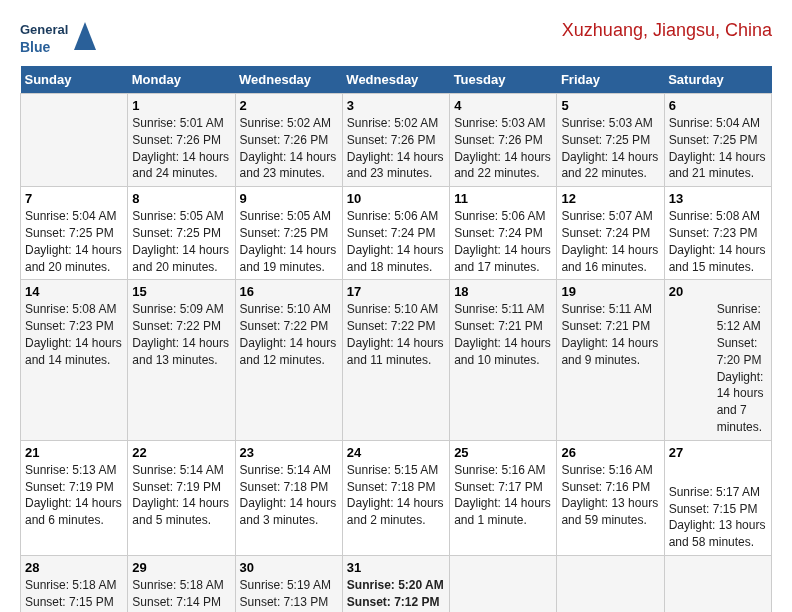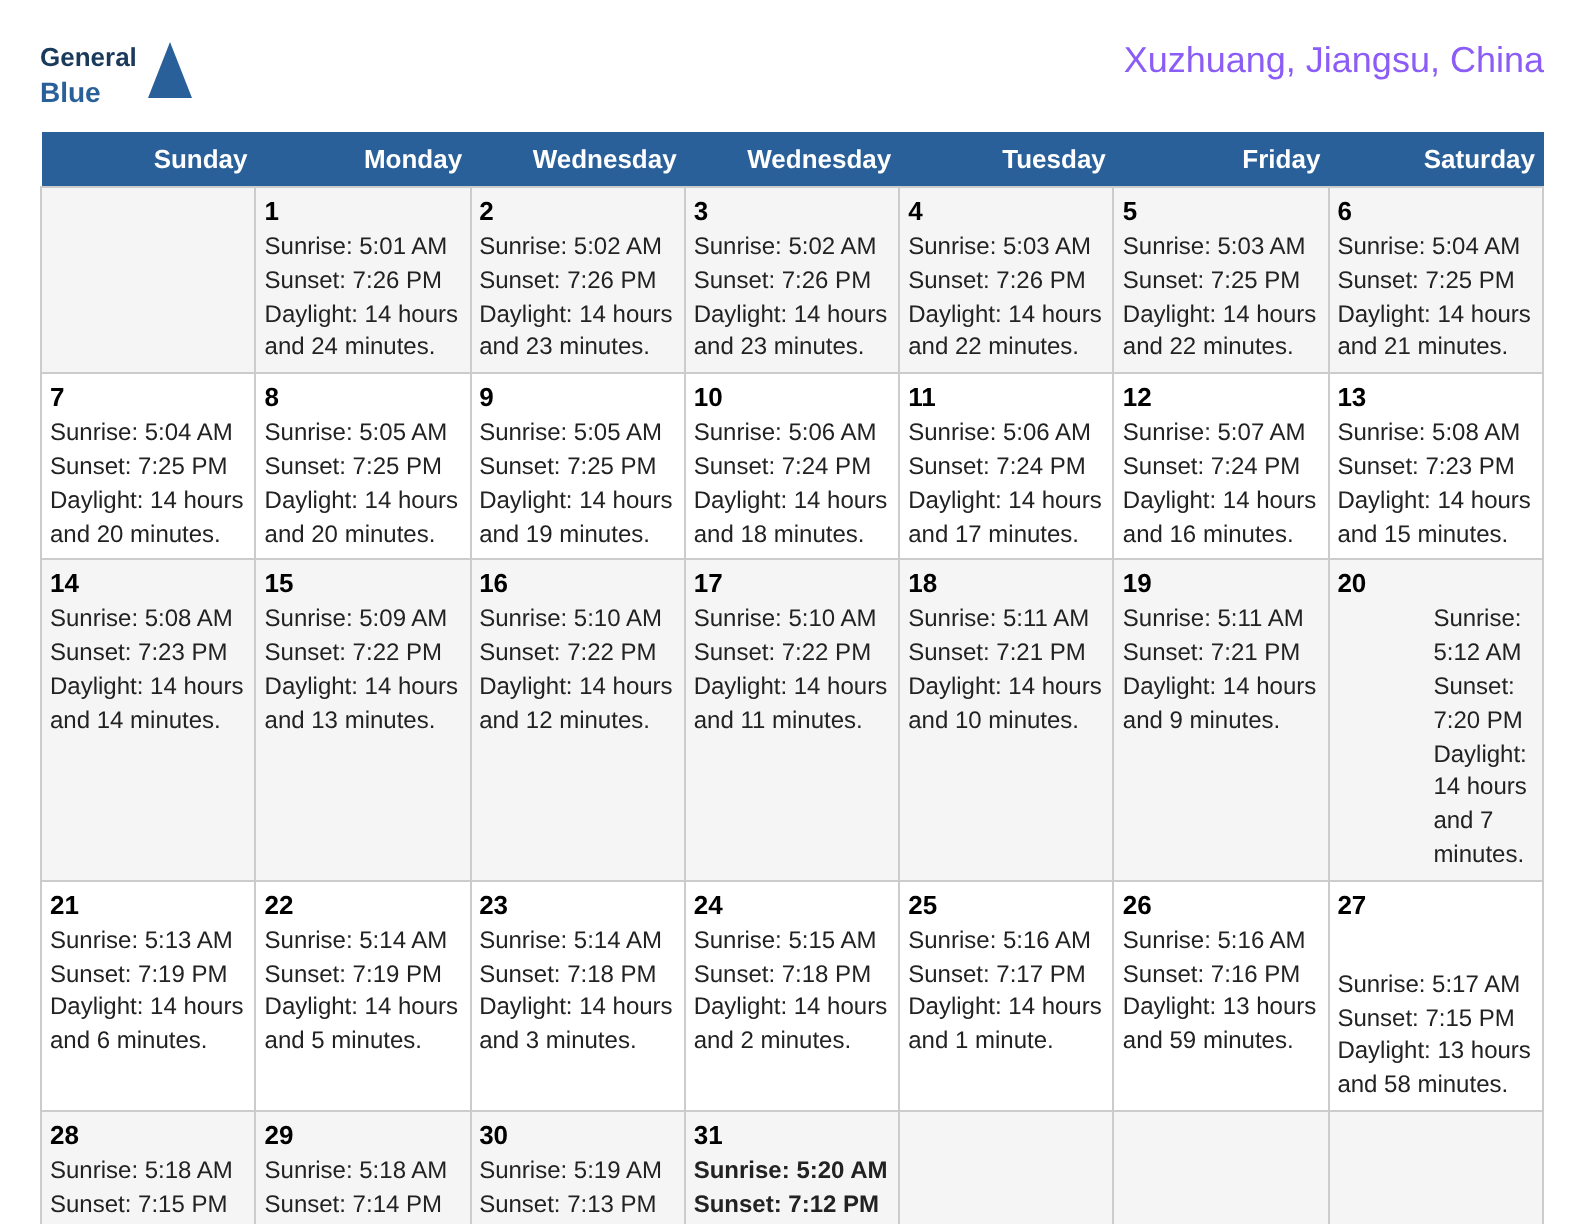"Xuzhuang, Jiangsu, China" .subtitle { color: #8b5cf6 -> #b91c1c }
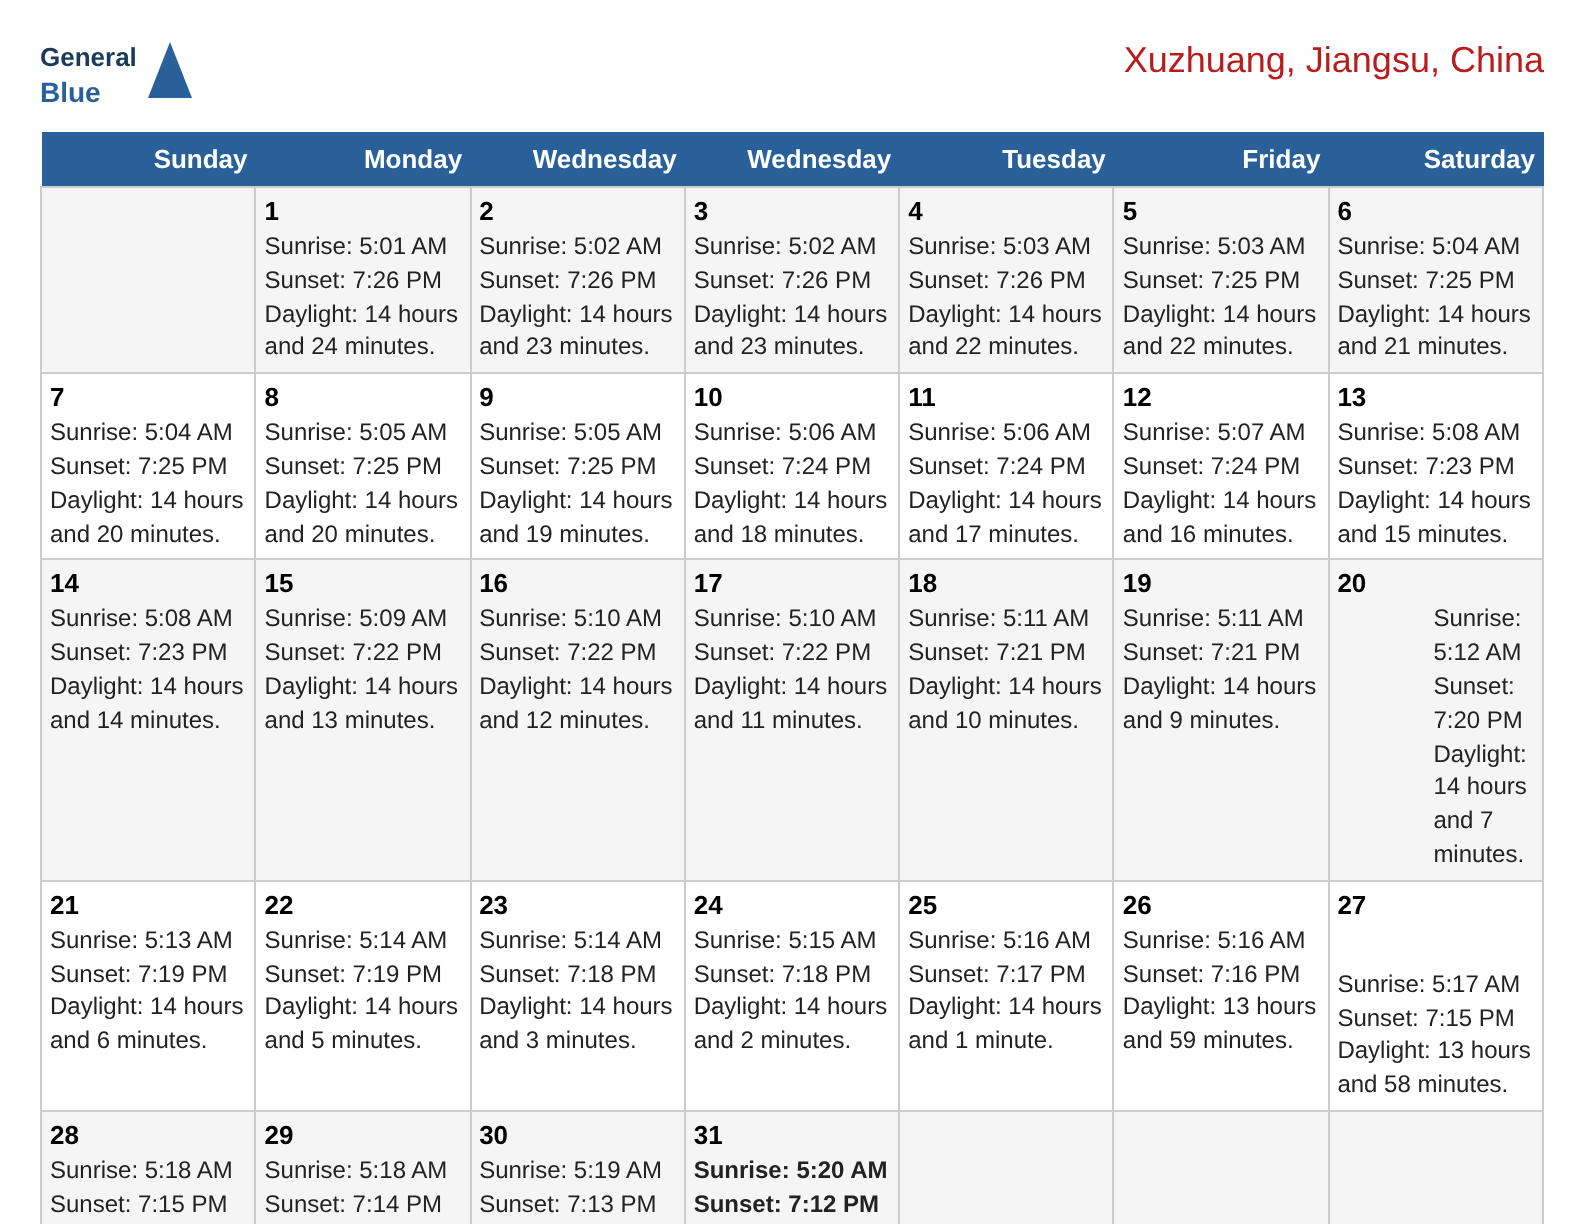"Sunday" thead tr th { text-align: right -> left }
